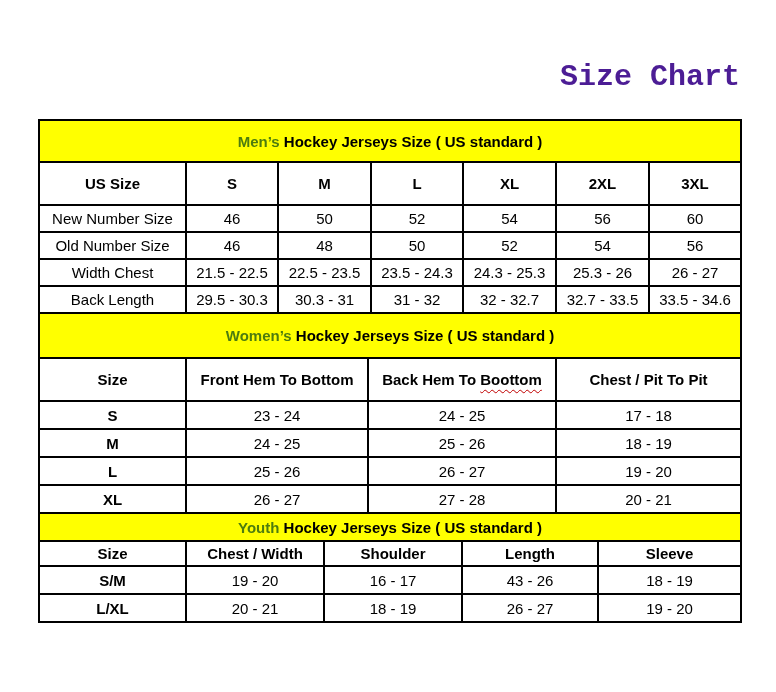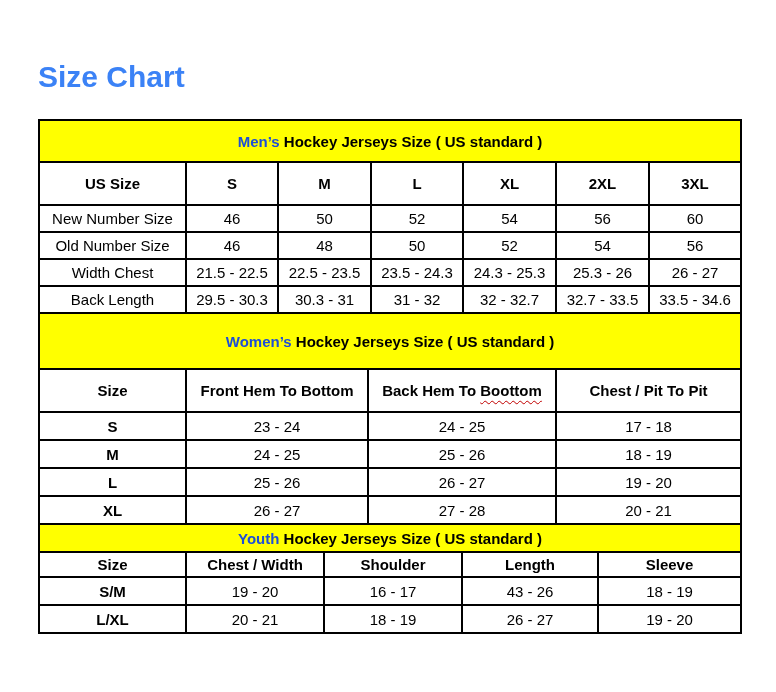"Size Chart" .page-title { color: #3b82f6 -> #4c1d95; font-family: none -> Liberation Mono, monospace; text-align: left -> right }
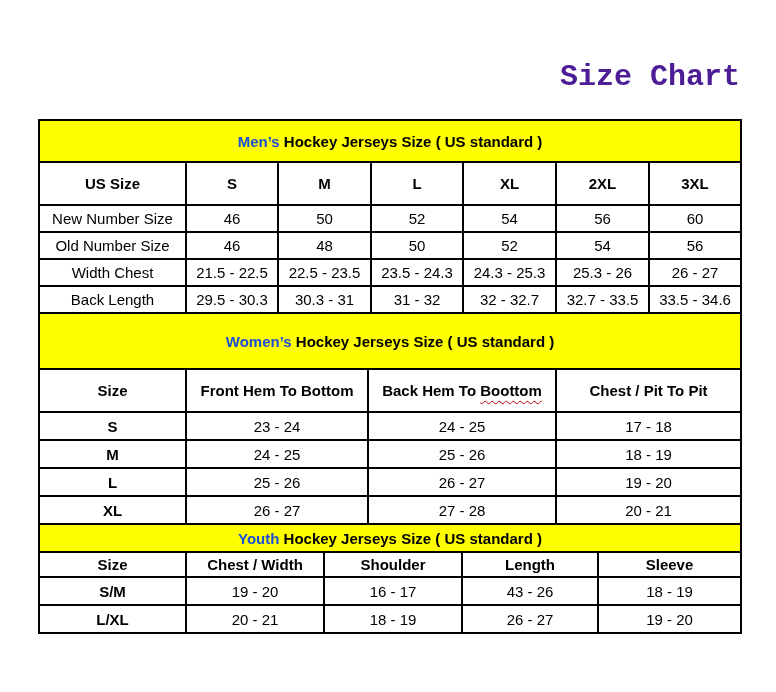"Men’s" .band .hl { color: #1d4ed8 -> #4d7c0f }
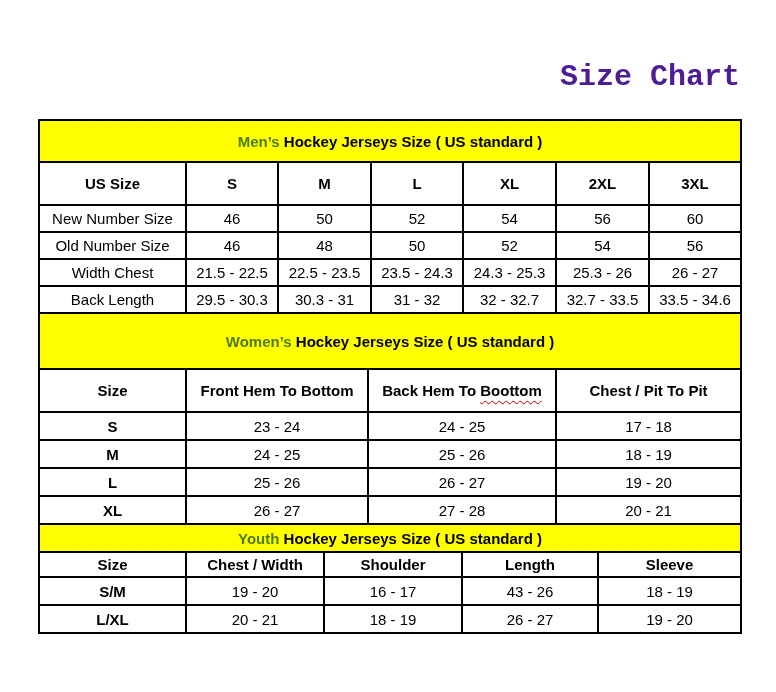"Women’s Hockey Jerseys Size (" table.womens td.band { height: 56px -> 45px }
